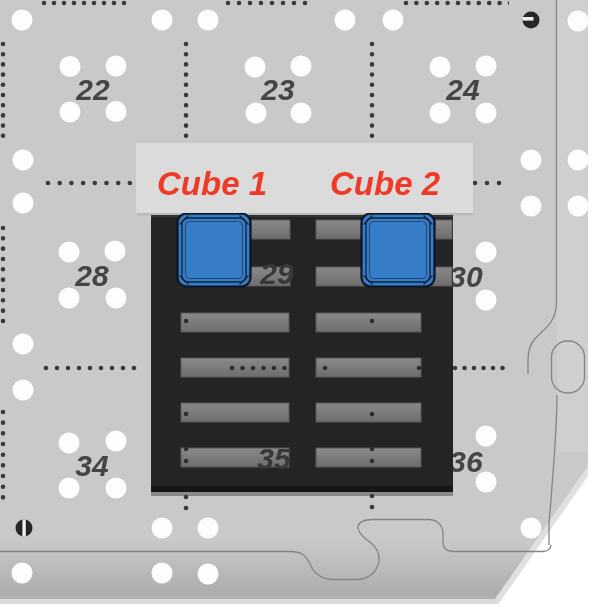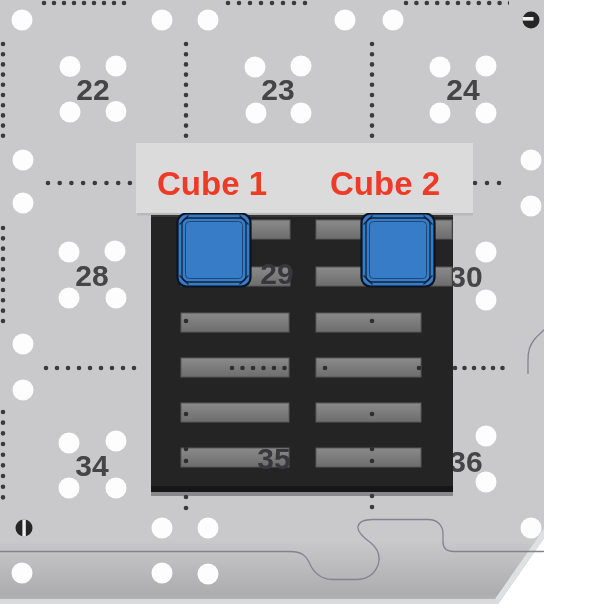"22" .stage { font-style: none -> italic; width: 544px -> 588px }
